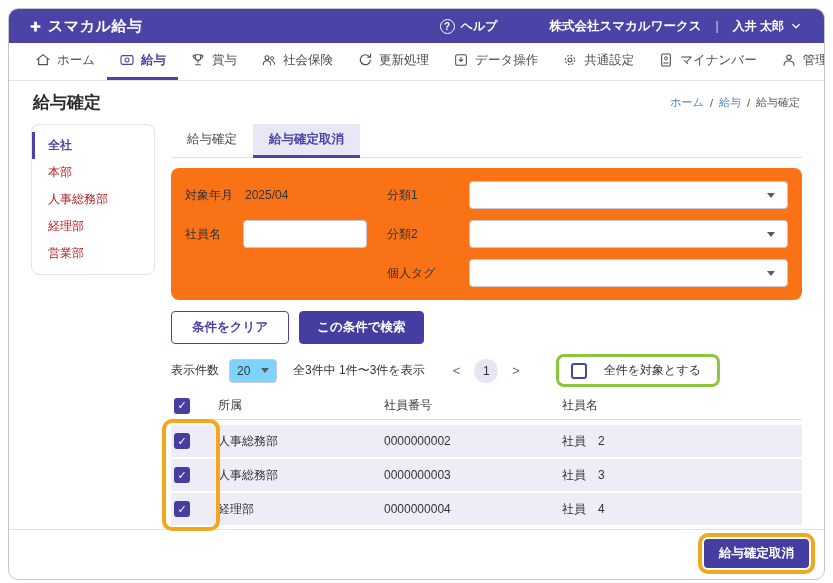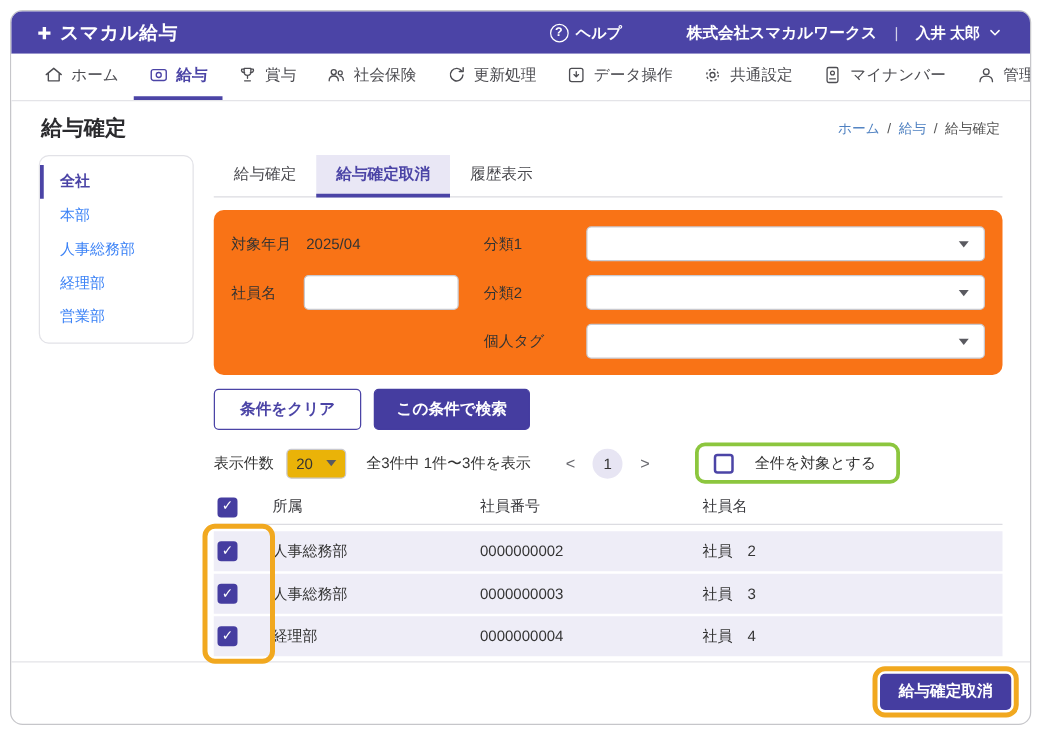"履歴表示" div.tab { html: <div>履歴表示</div> -> none }
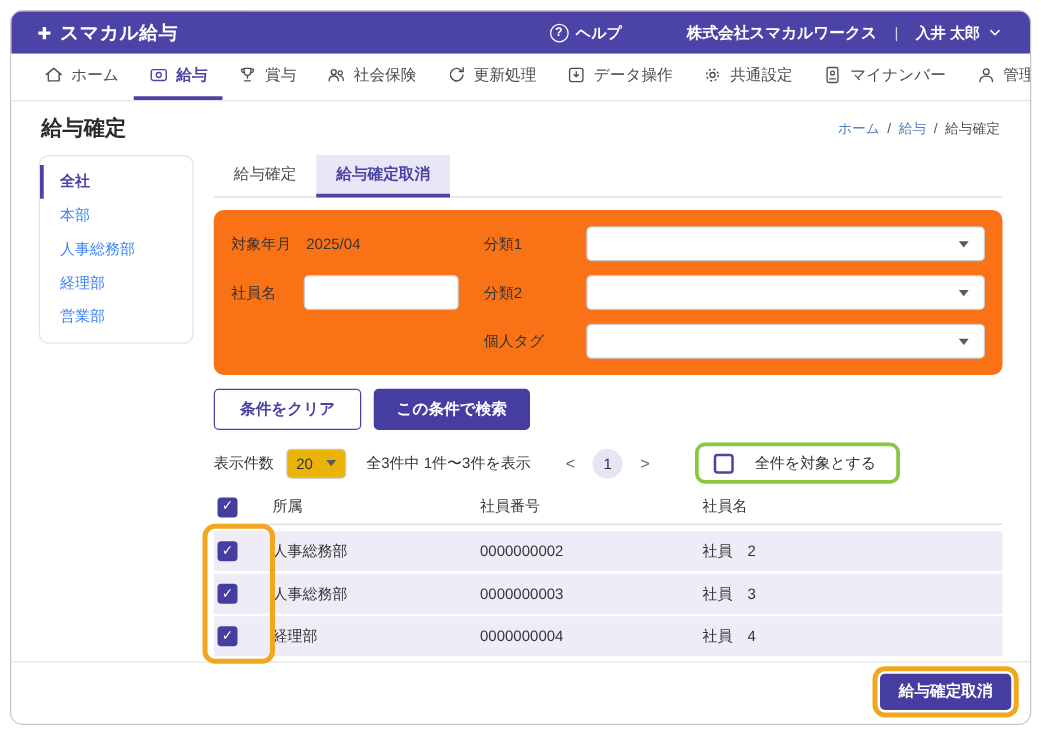"本部" .side-item { color: #3b82f6 -> #b91c1c }
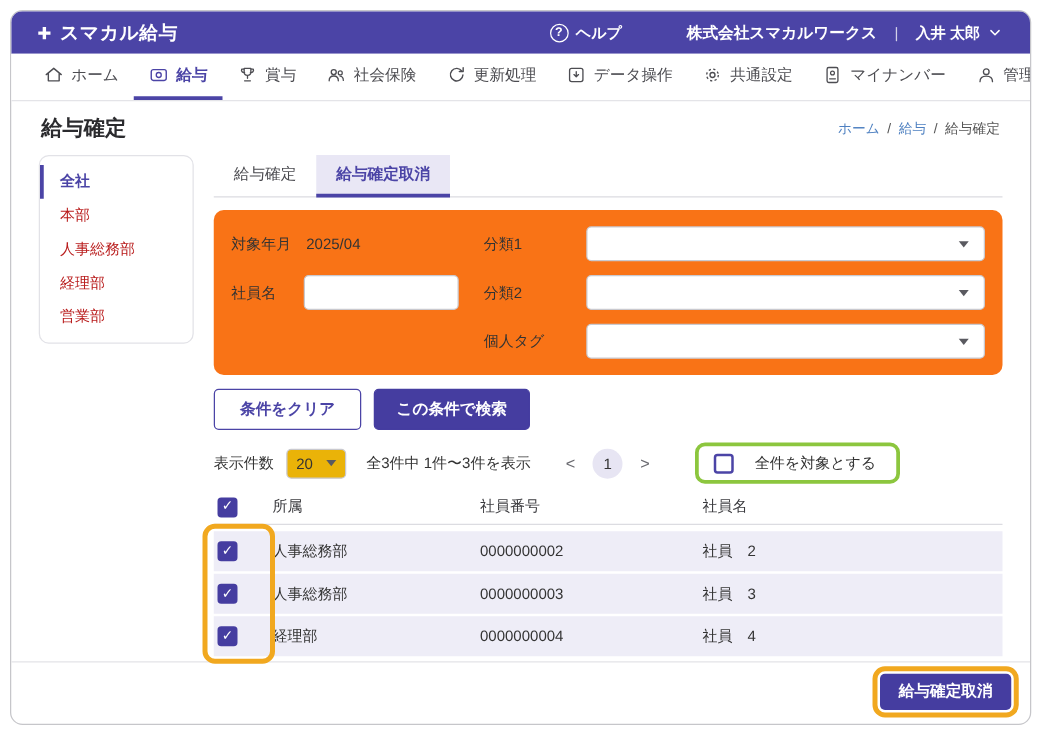"20" .page-size-select { background: #eab308 -> #7dd3fc }
